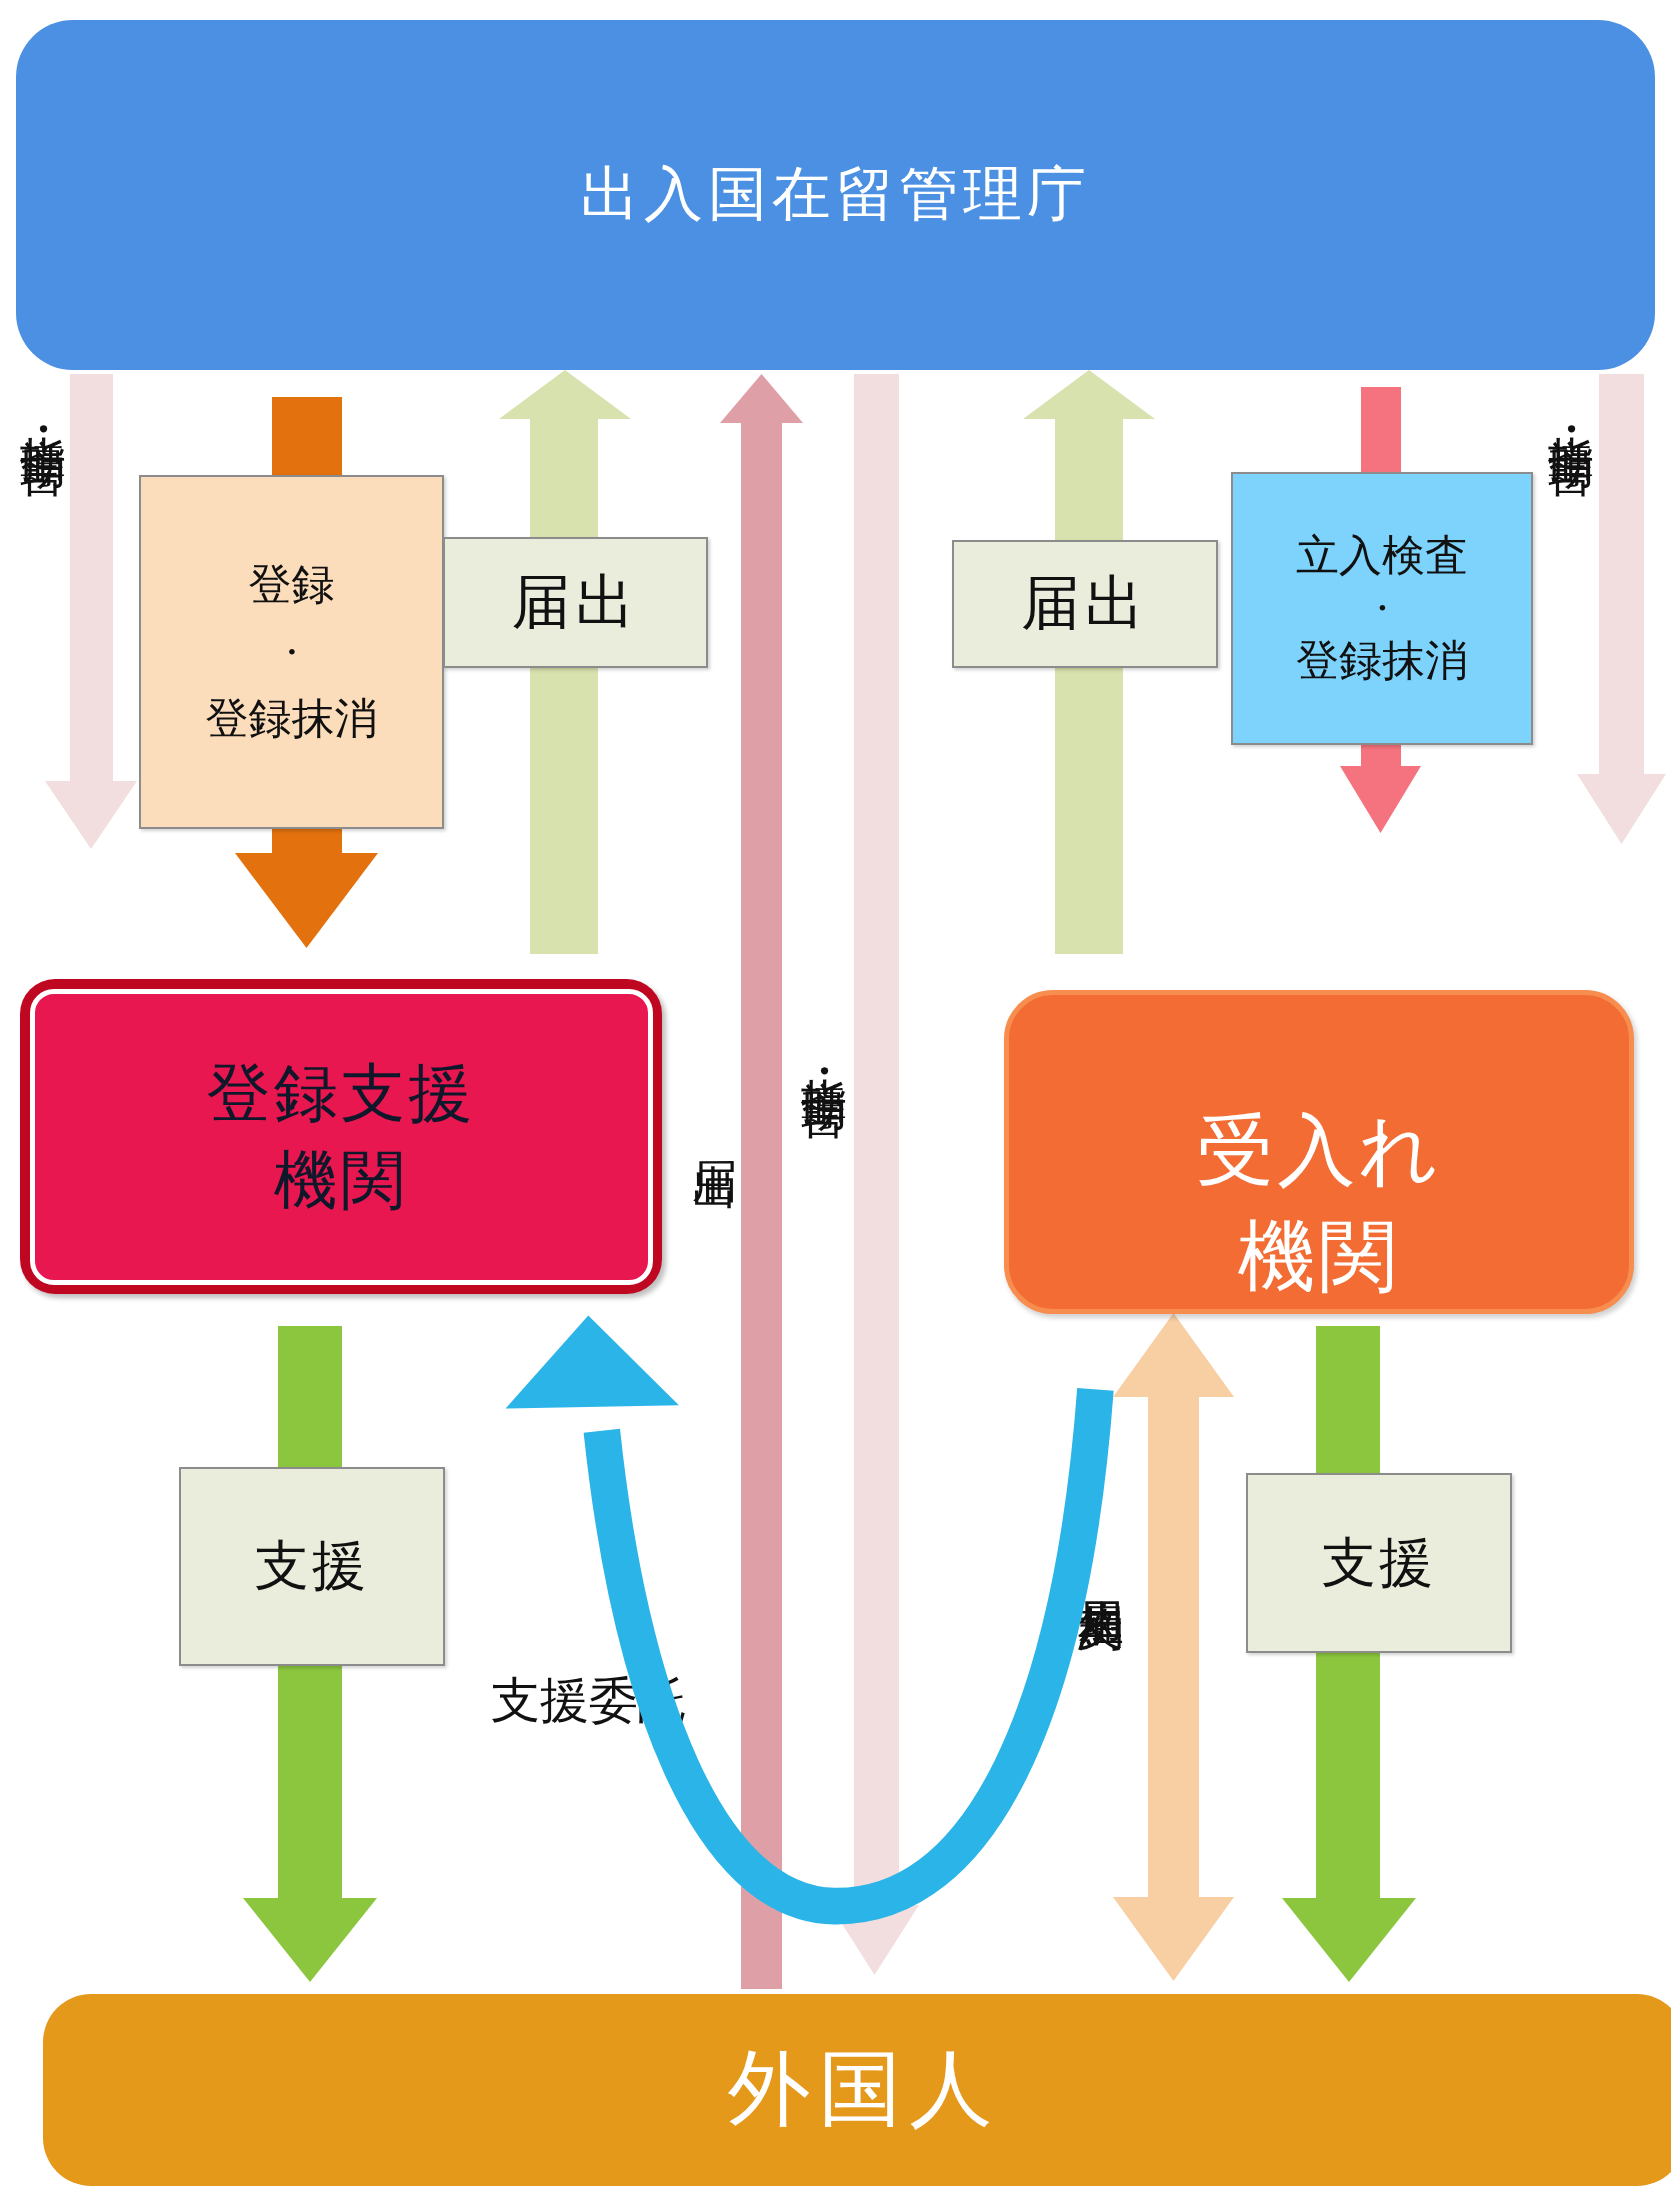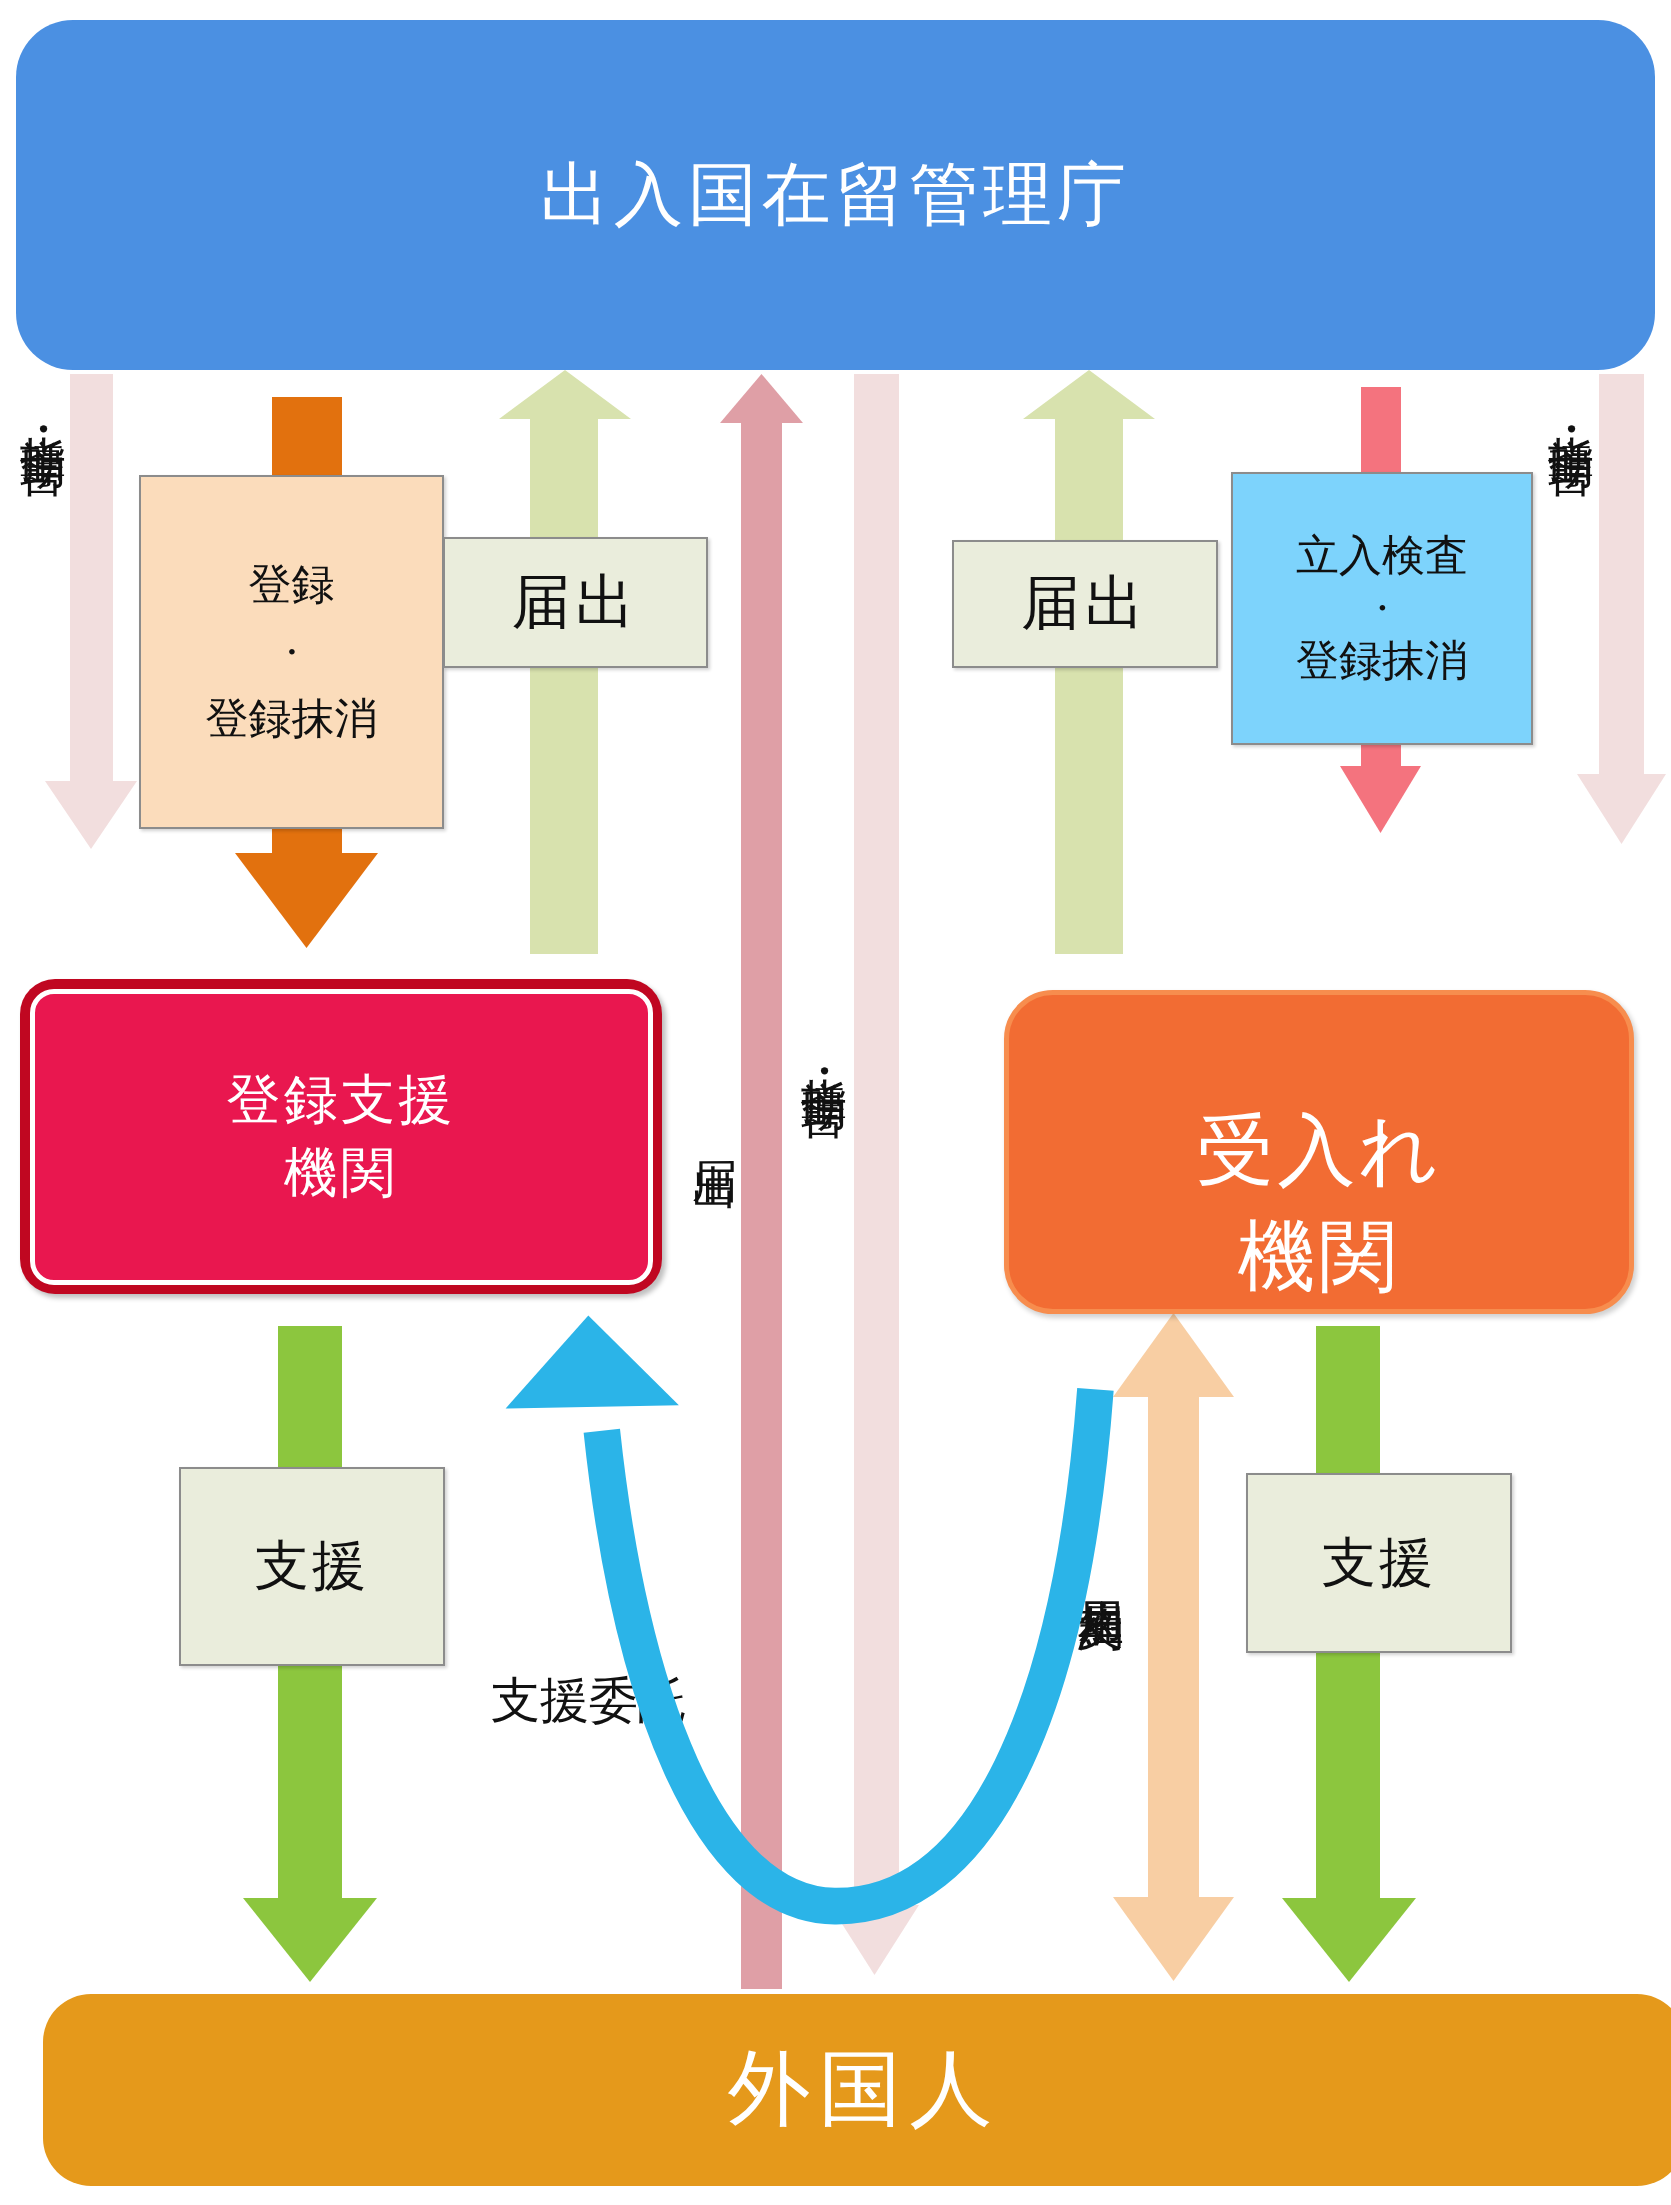"出入国在留管理庁" .hdr span { font-size: 69px -> 59px }
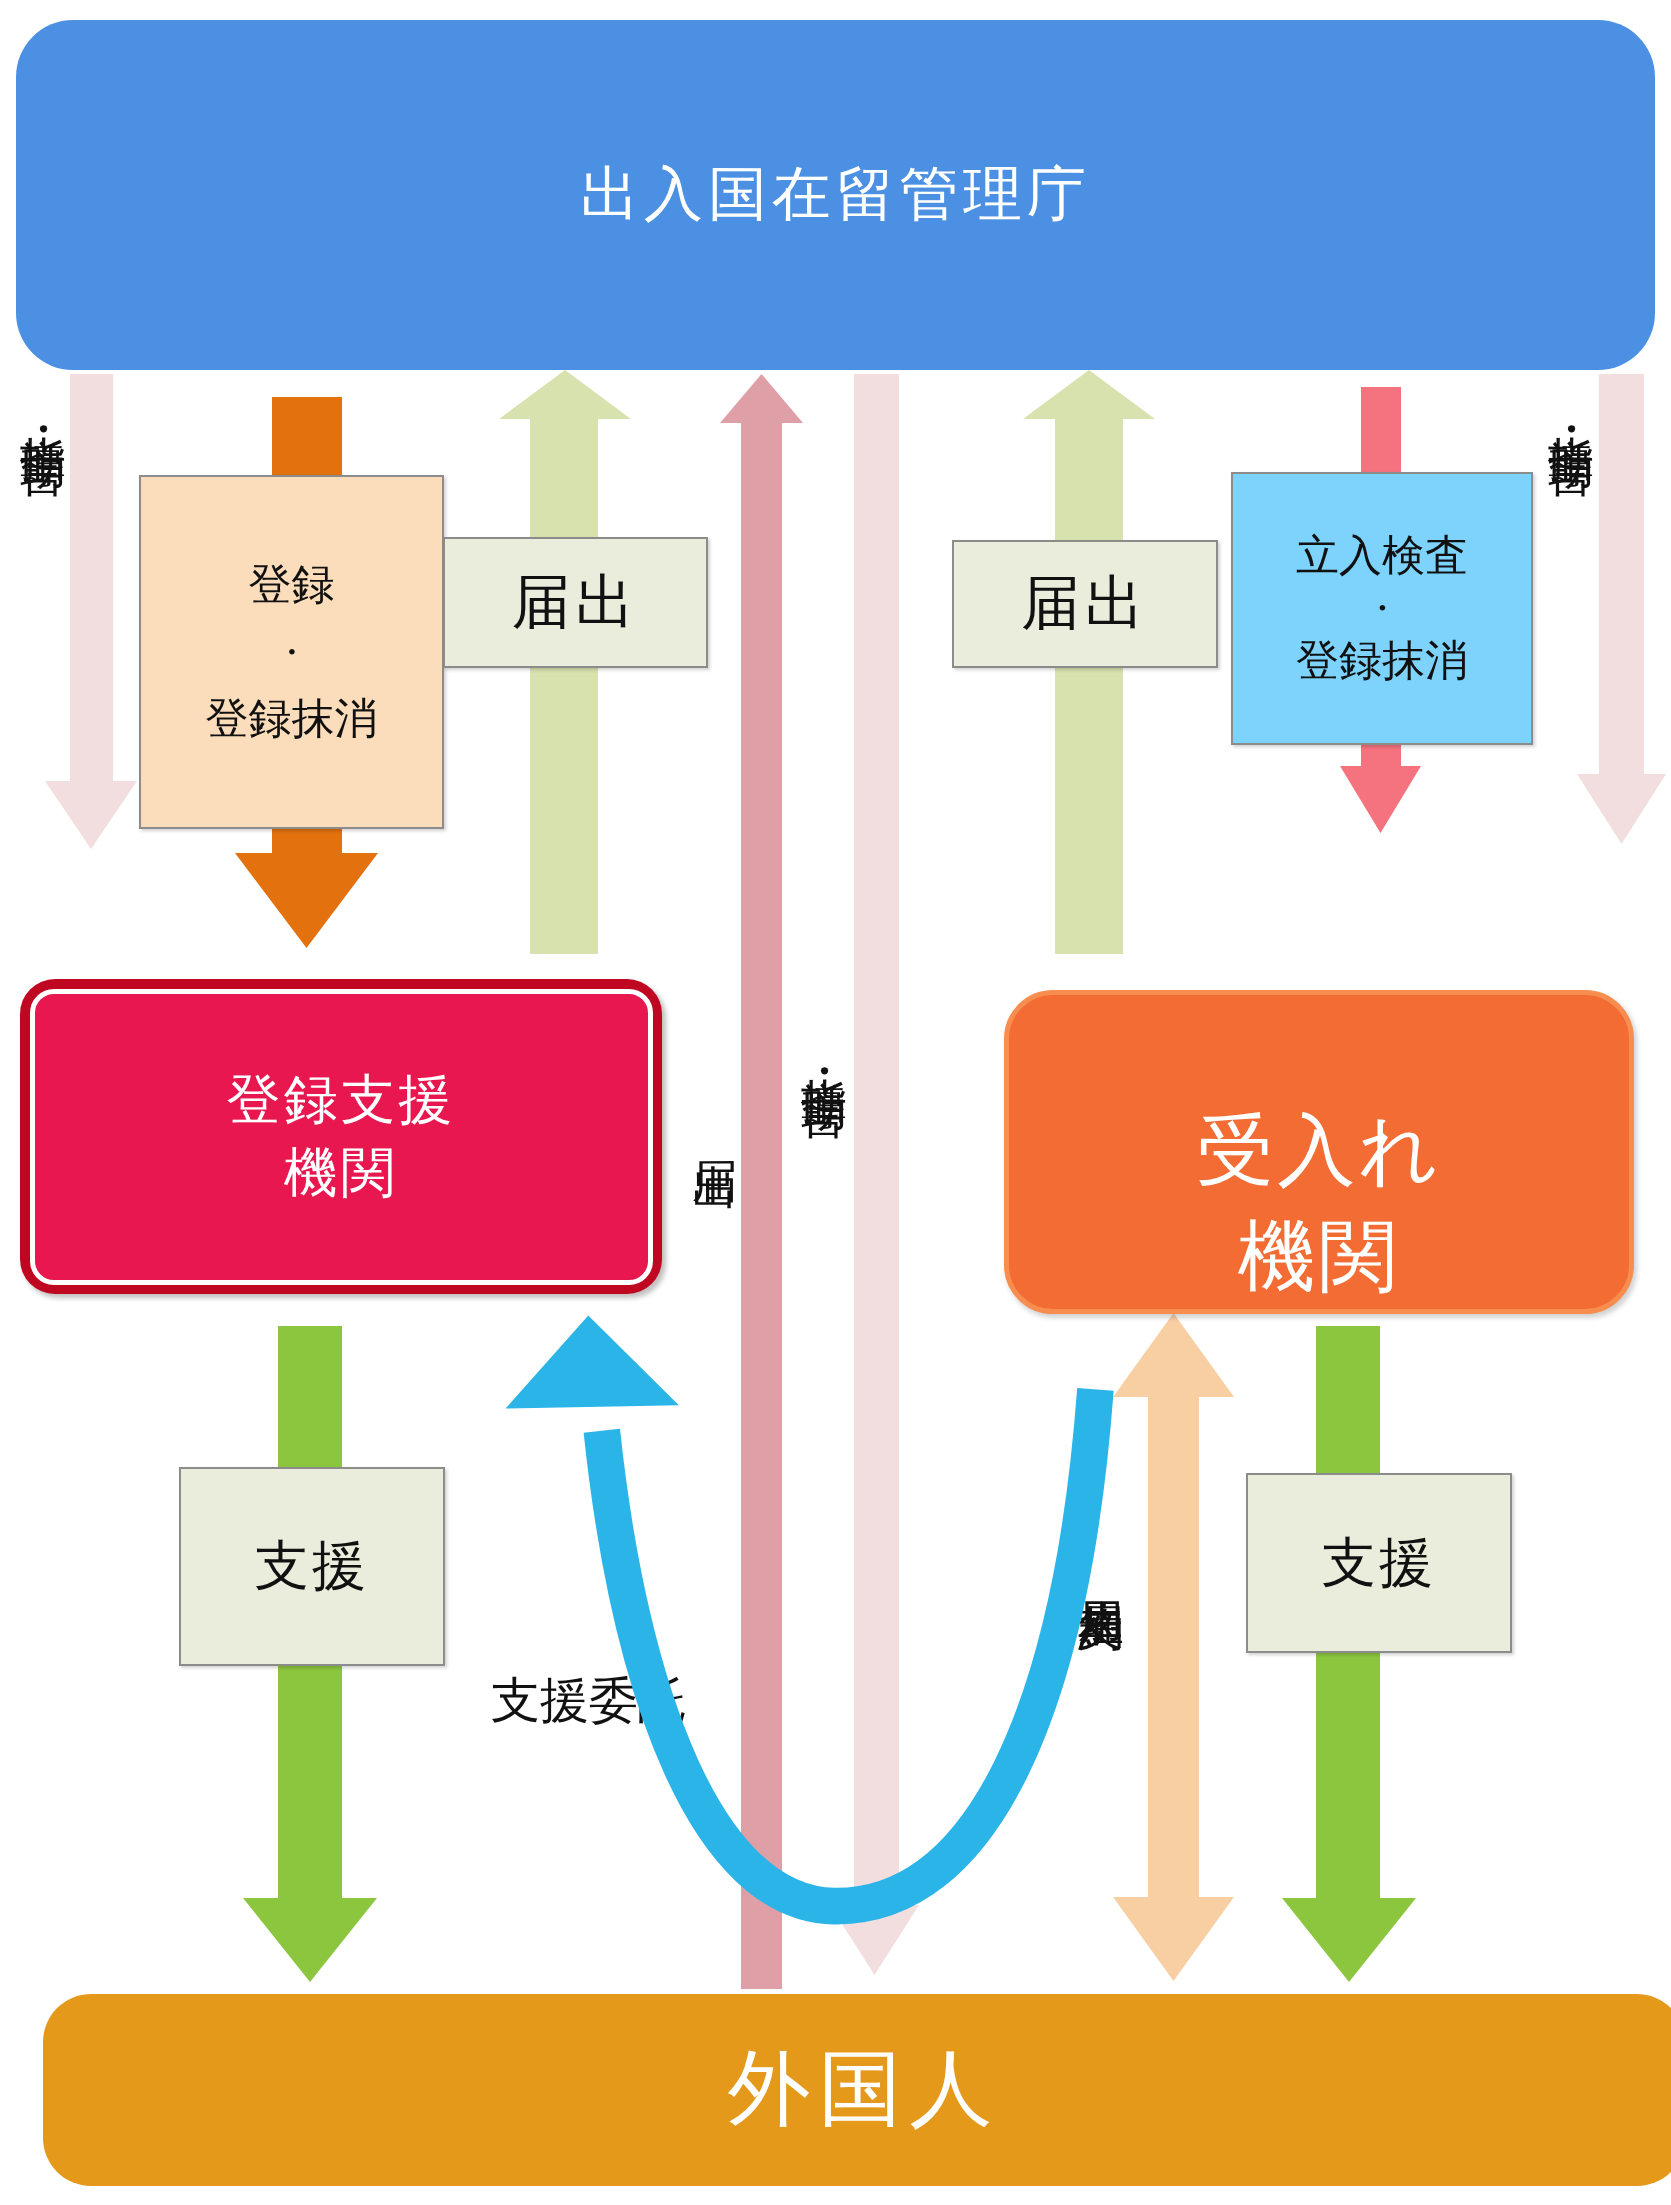"登録支援" .redboxinner span { color: #ffffff -> #0f172a; font-size: 54px -> 64px }
